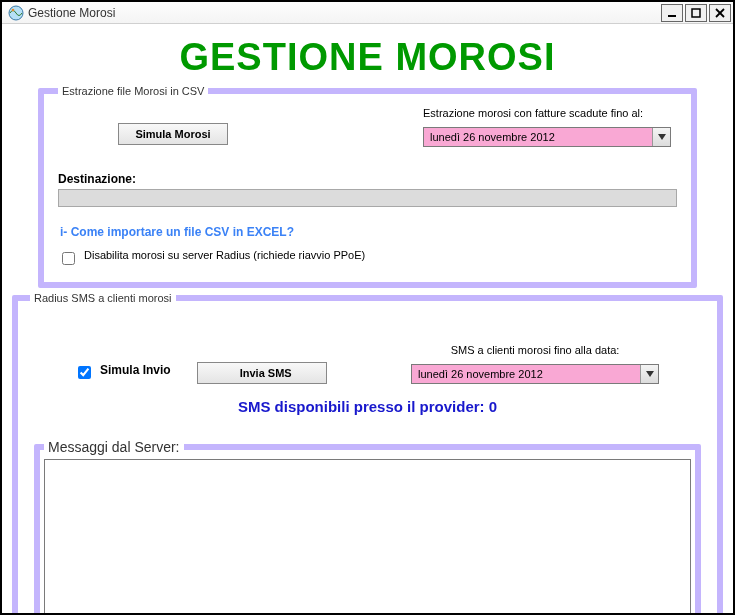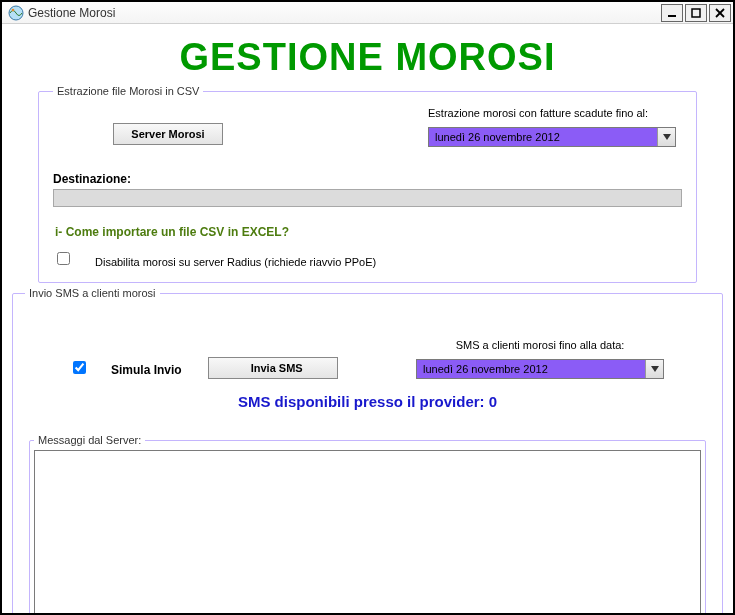"Estrazione file Morosi in CSV" fieldset { border: 1px solid #c4b5fd -> 6px solid #c4b5fd }
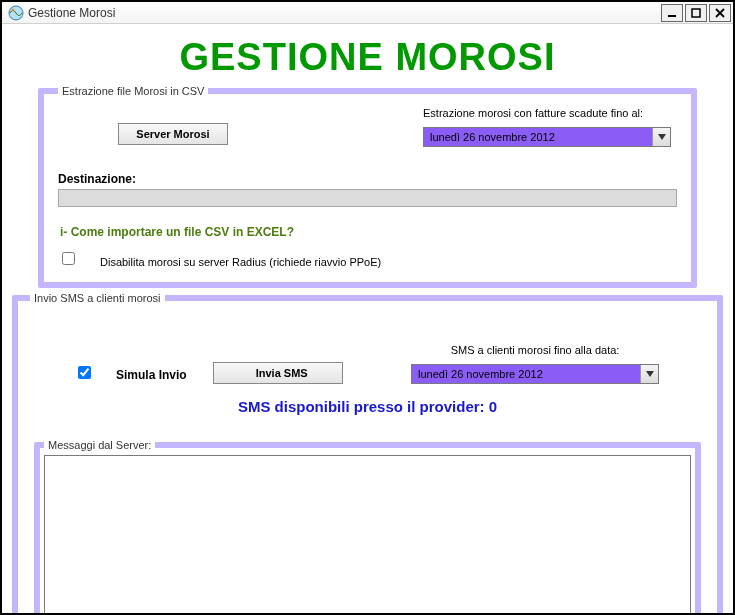"Server Morosi" button.btn { text: Server -> Simula }
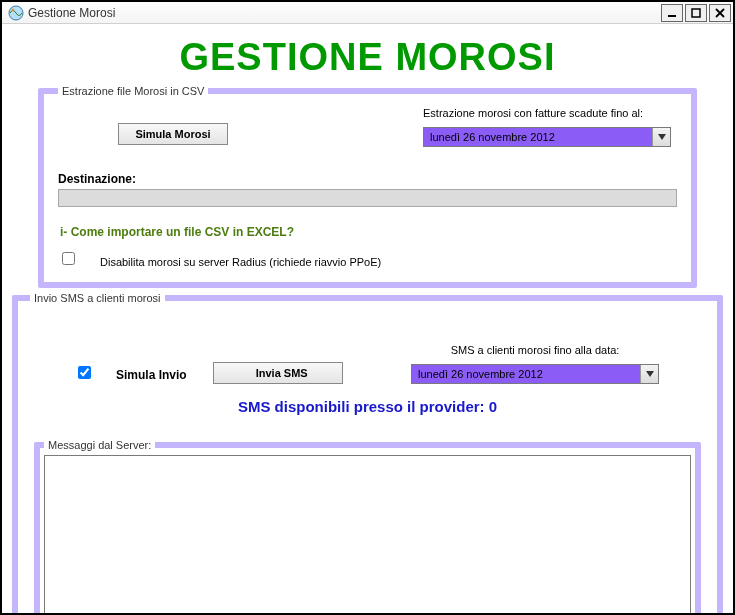"lunedì 26 novembre 2012" .date-select { background: #8b5cf6 -> #f9a8d4 }
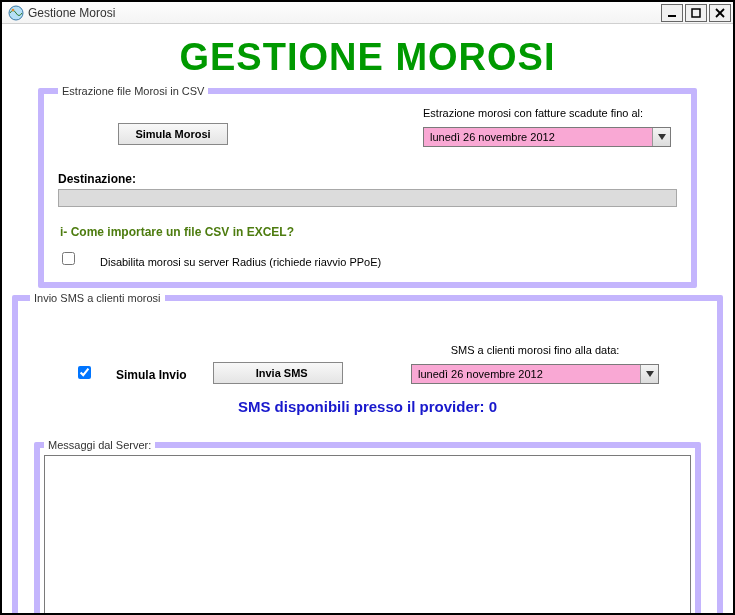"i- Come importare un file" .help-link { color: #4d7c0f -> #3b82f6 }
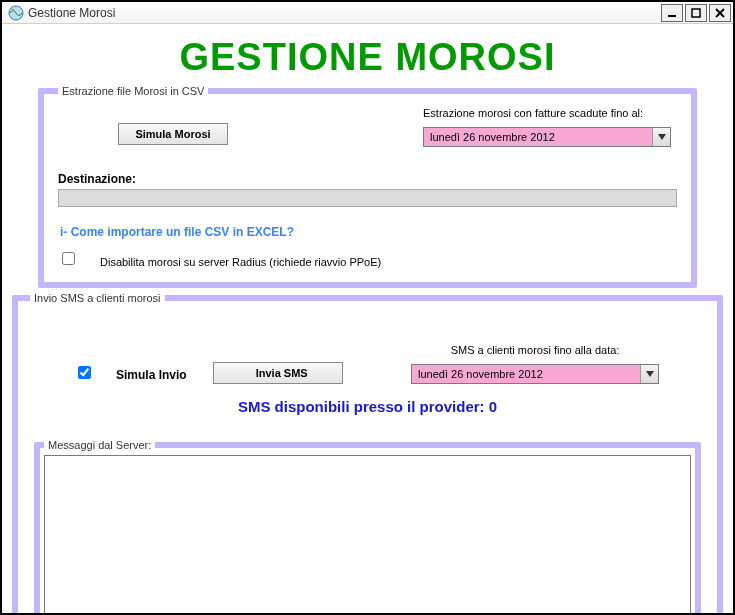"Disabilita morosi su server Radius" .checkbox-row { align-items: flex-end -> flex-start; gap: 22px -> 6px }
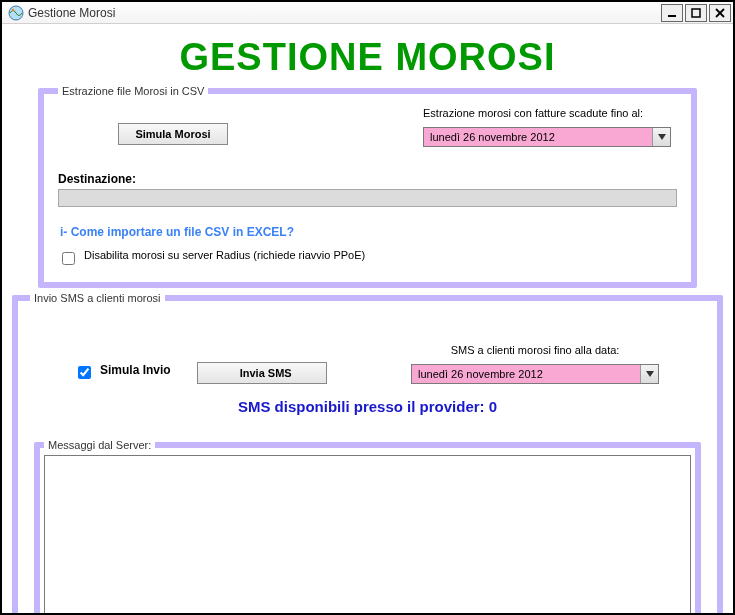"Invio SMS a clienti morosi" legend { text: Invio -> Radius }
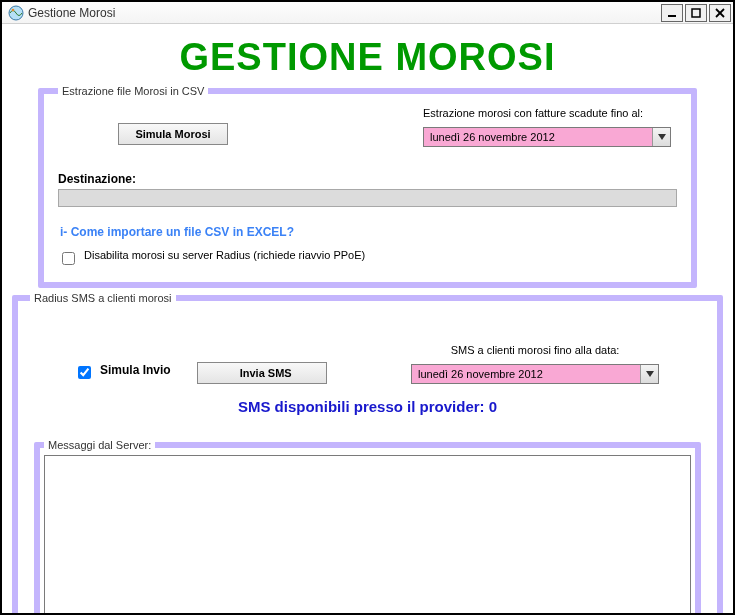"Messaggi dal Server:" .log-fieldset legend { font-size: 11px -> 14px }
